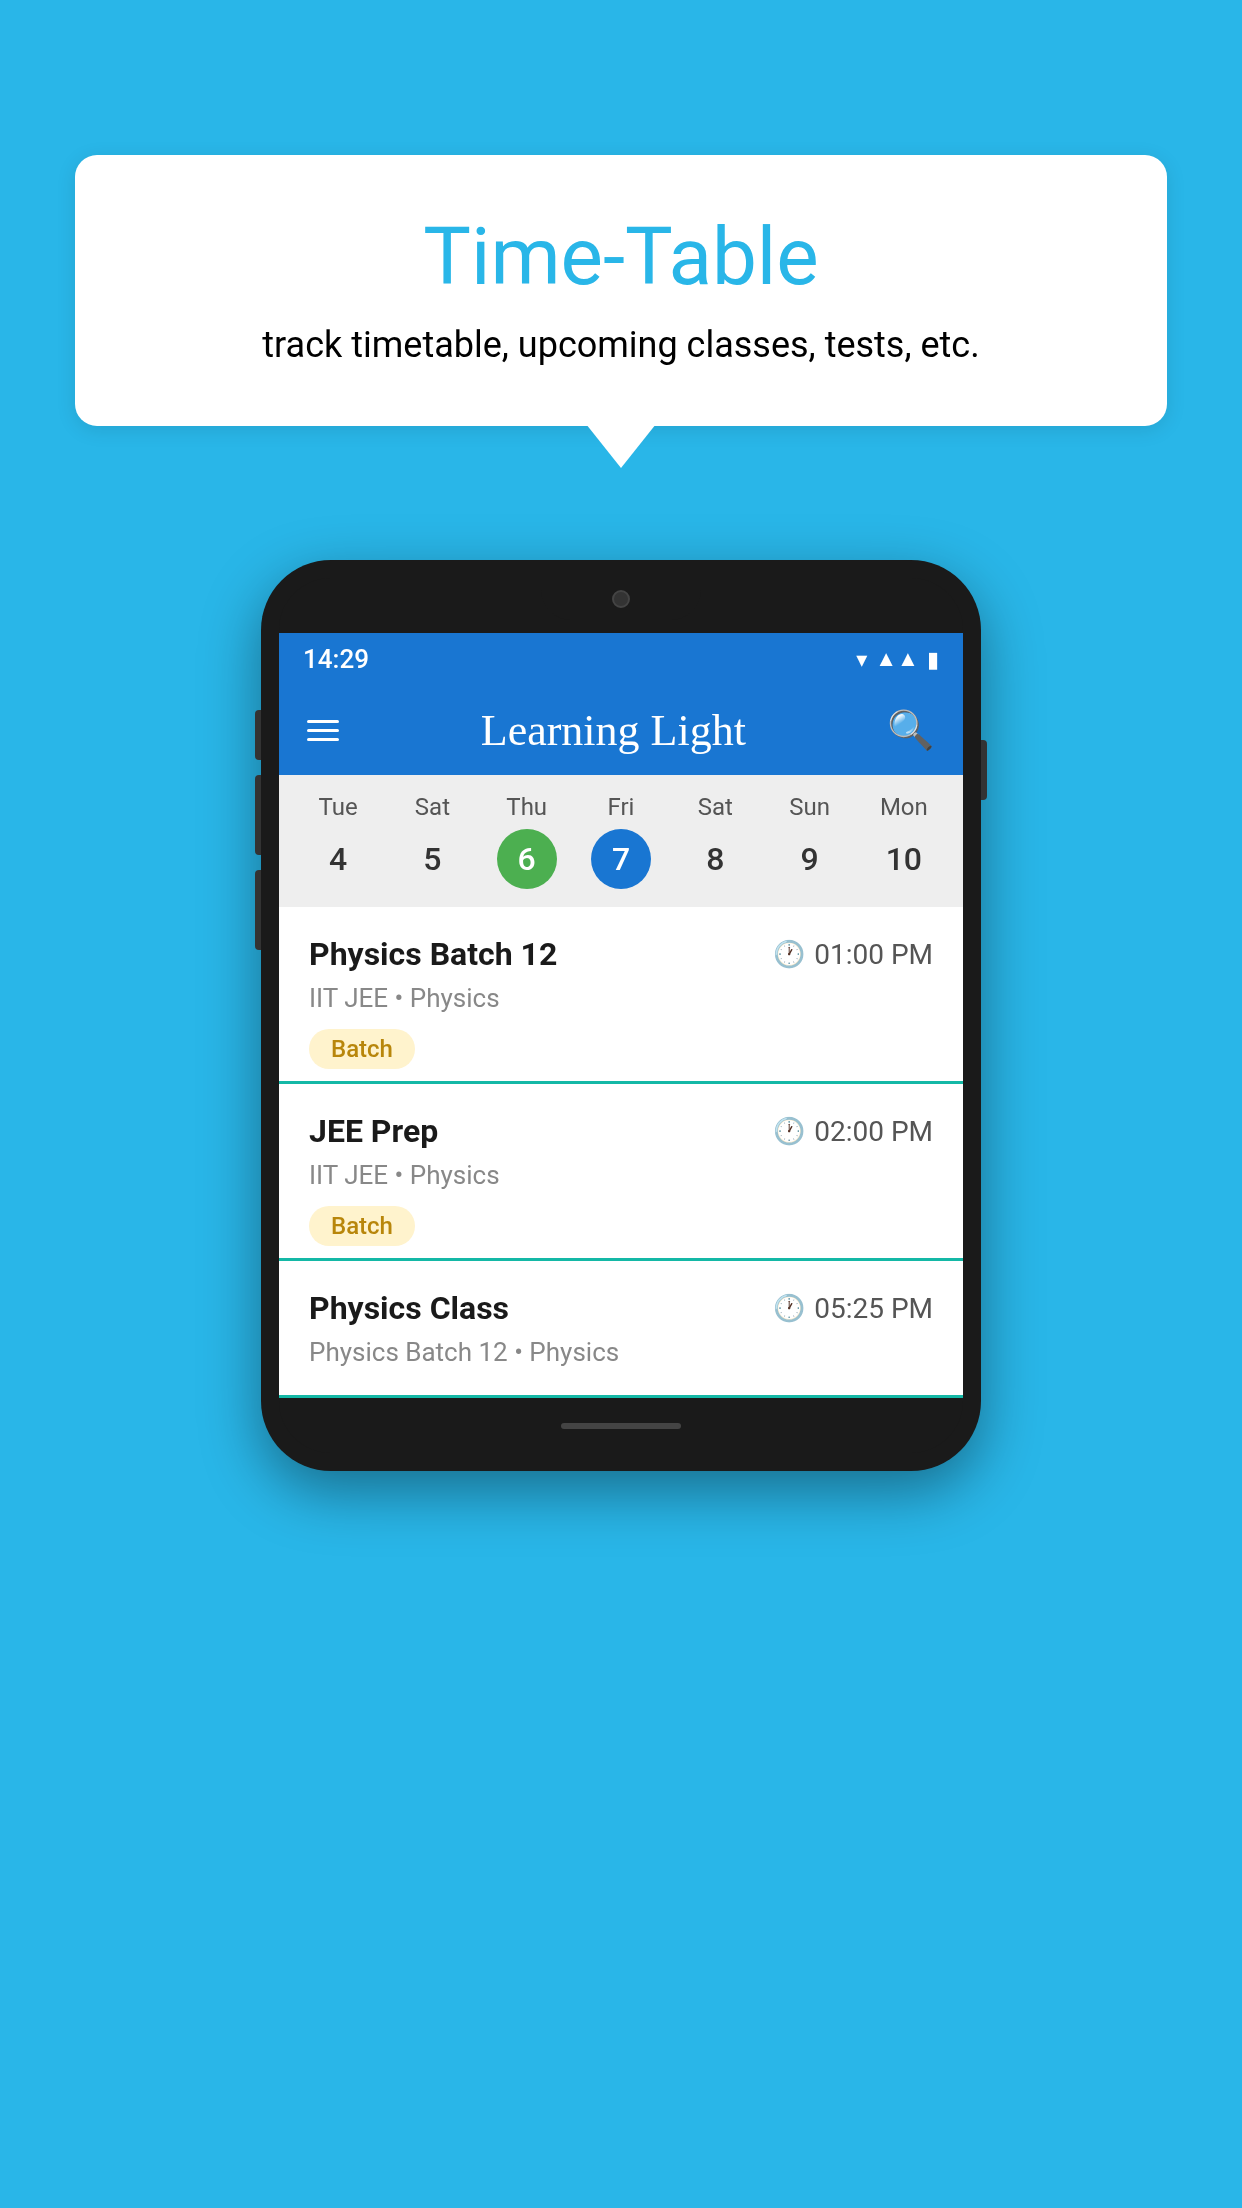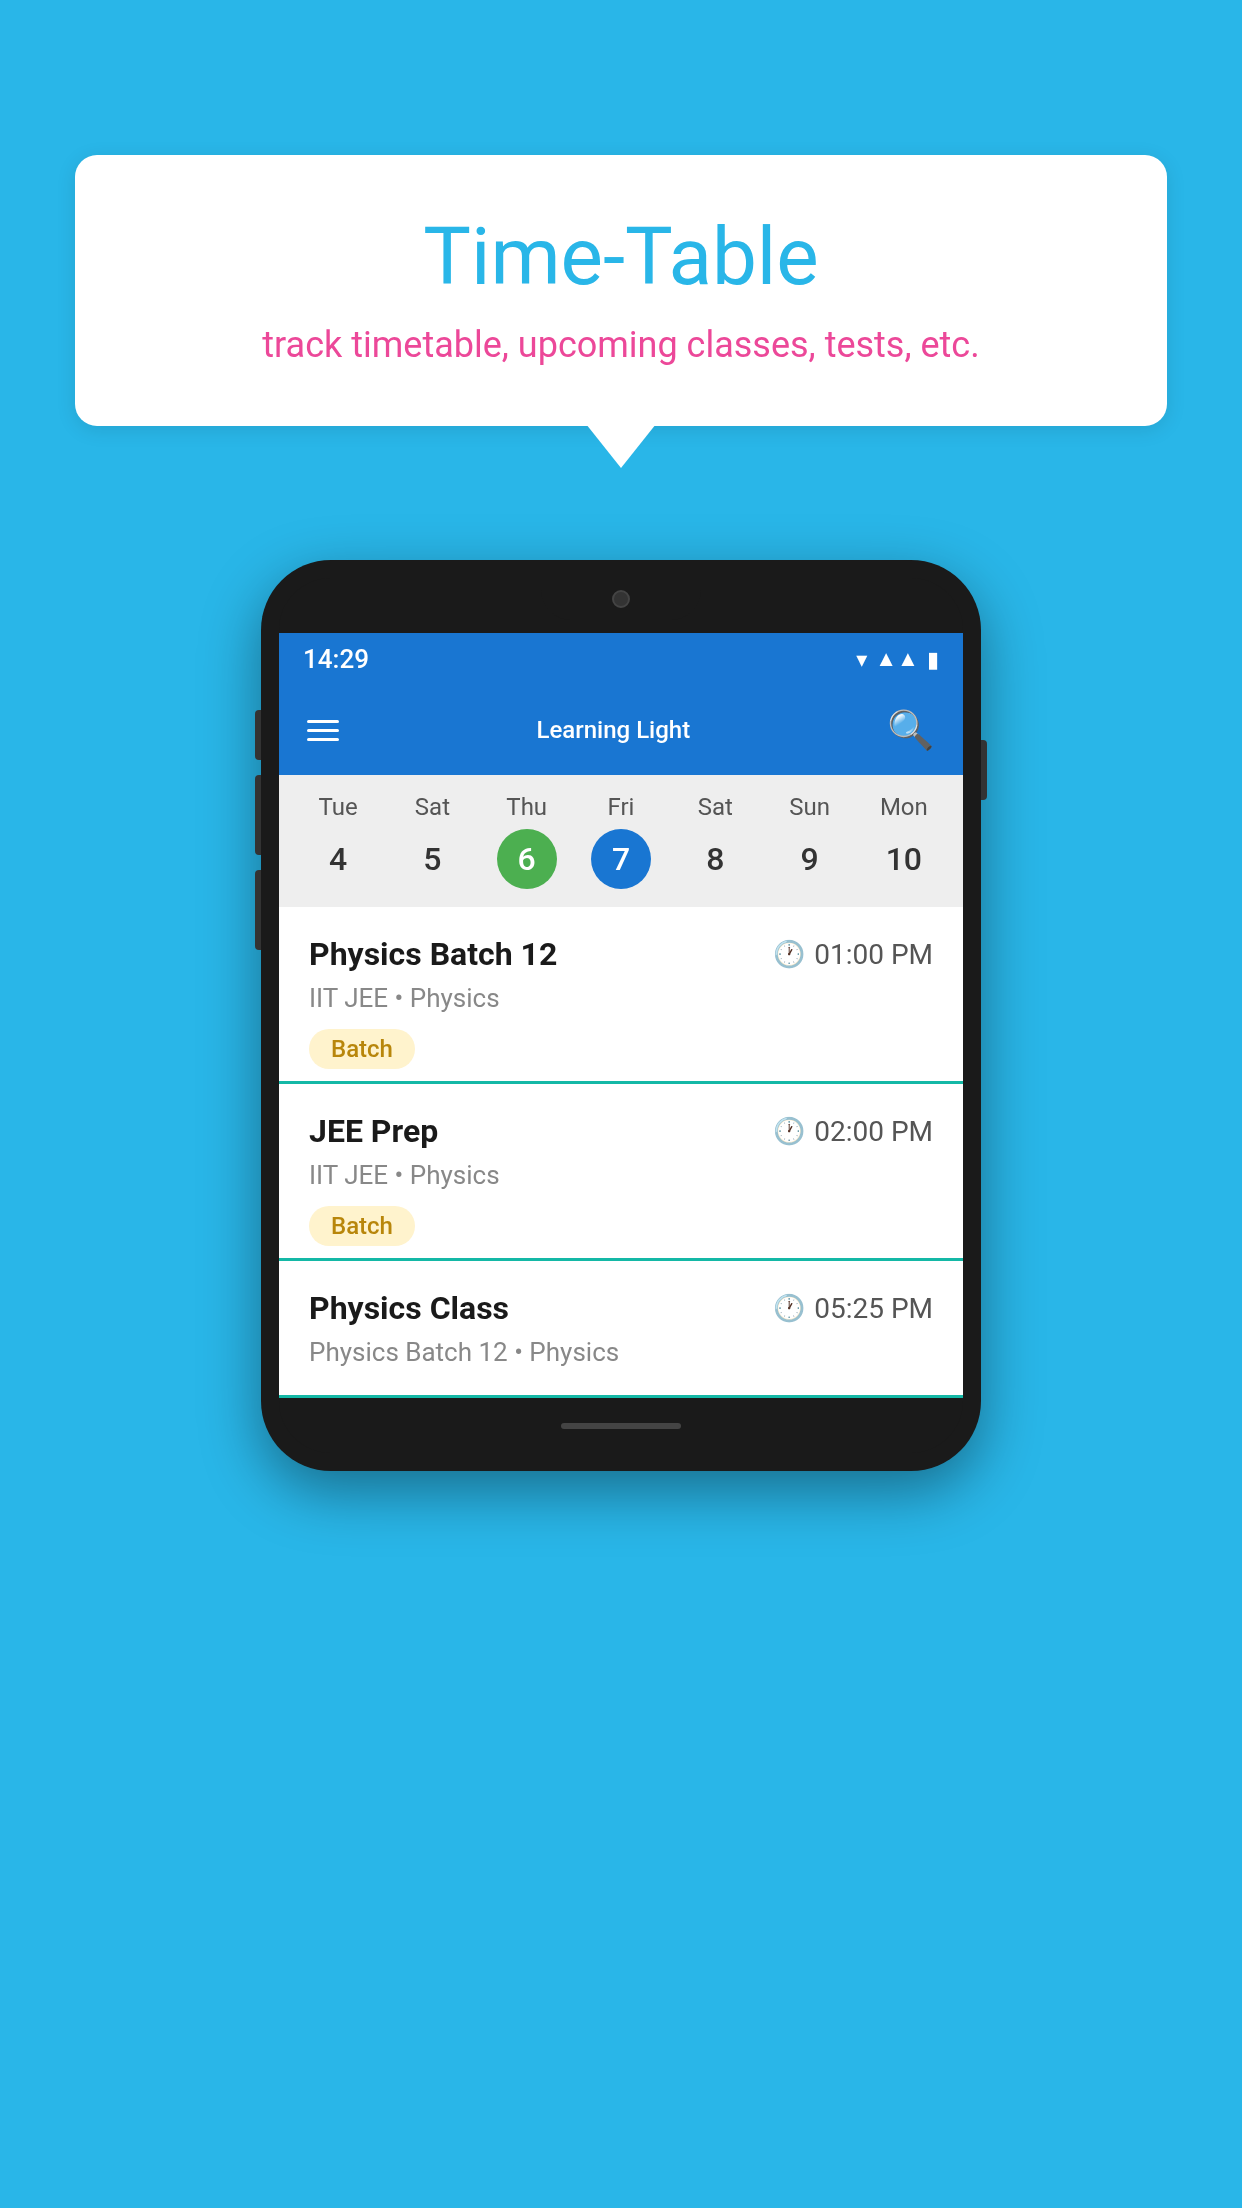"track timetable, upcoming classes," .bubble-subtitle { color: #ec4899 -> #000000 }
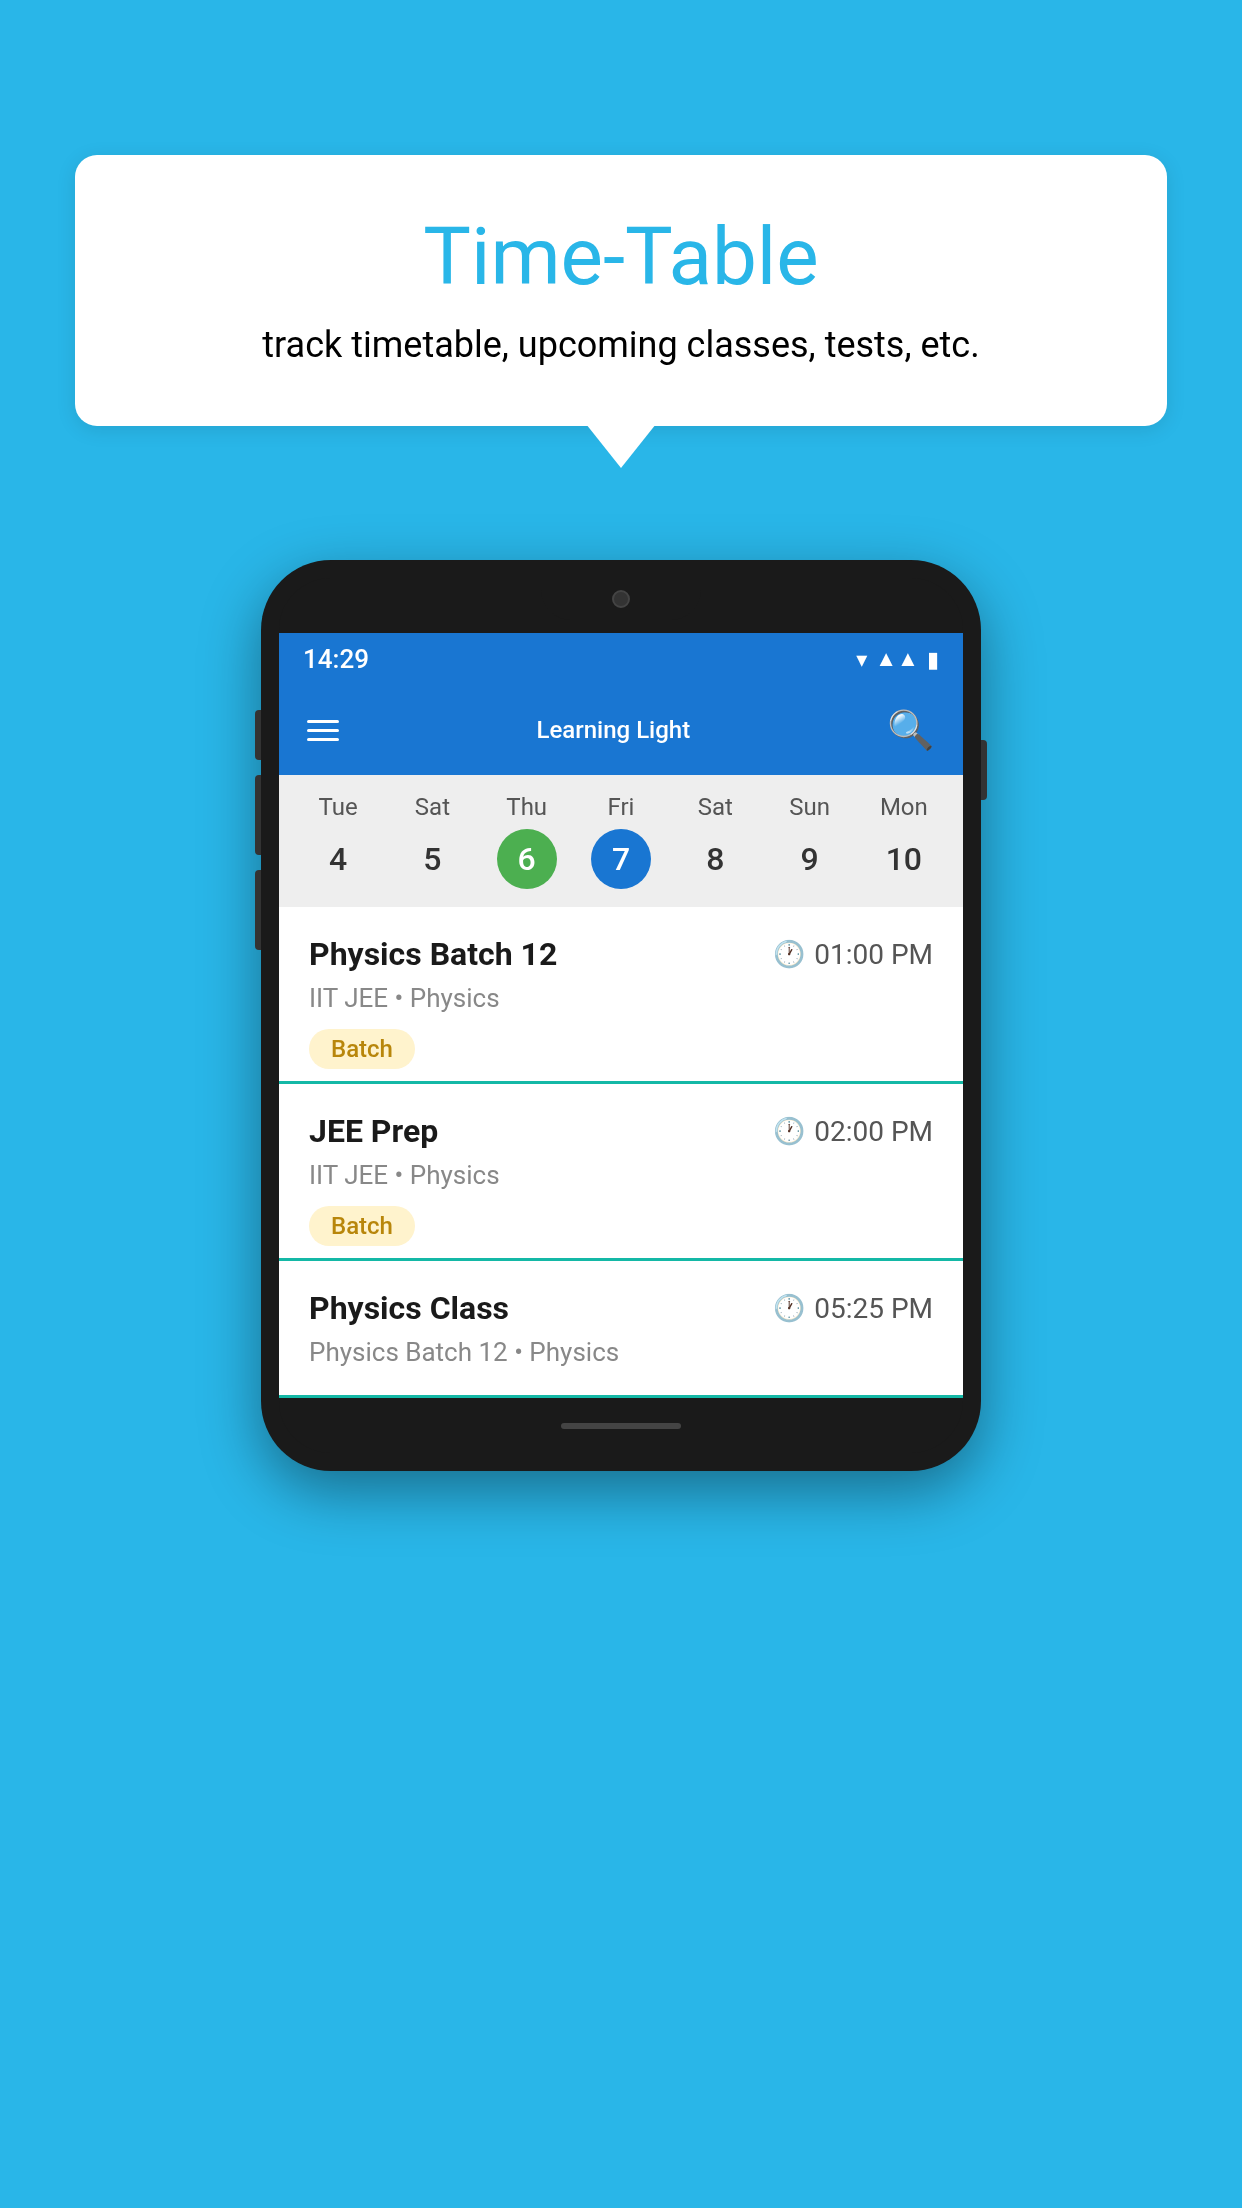"Learning Light" .app-title { font-family: none -> Liberation Serif, serif; font-size: 24px -> 44px }
